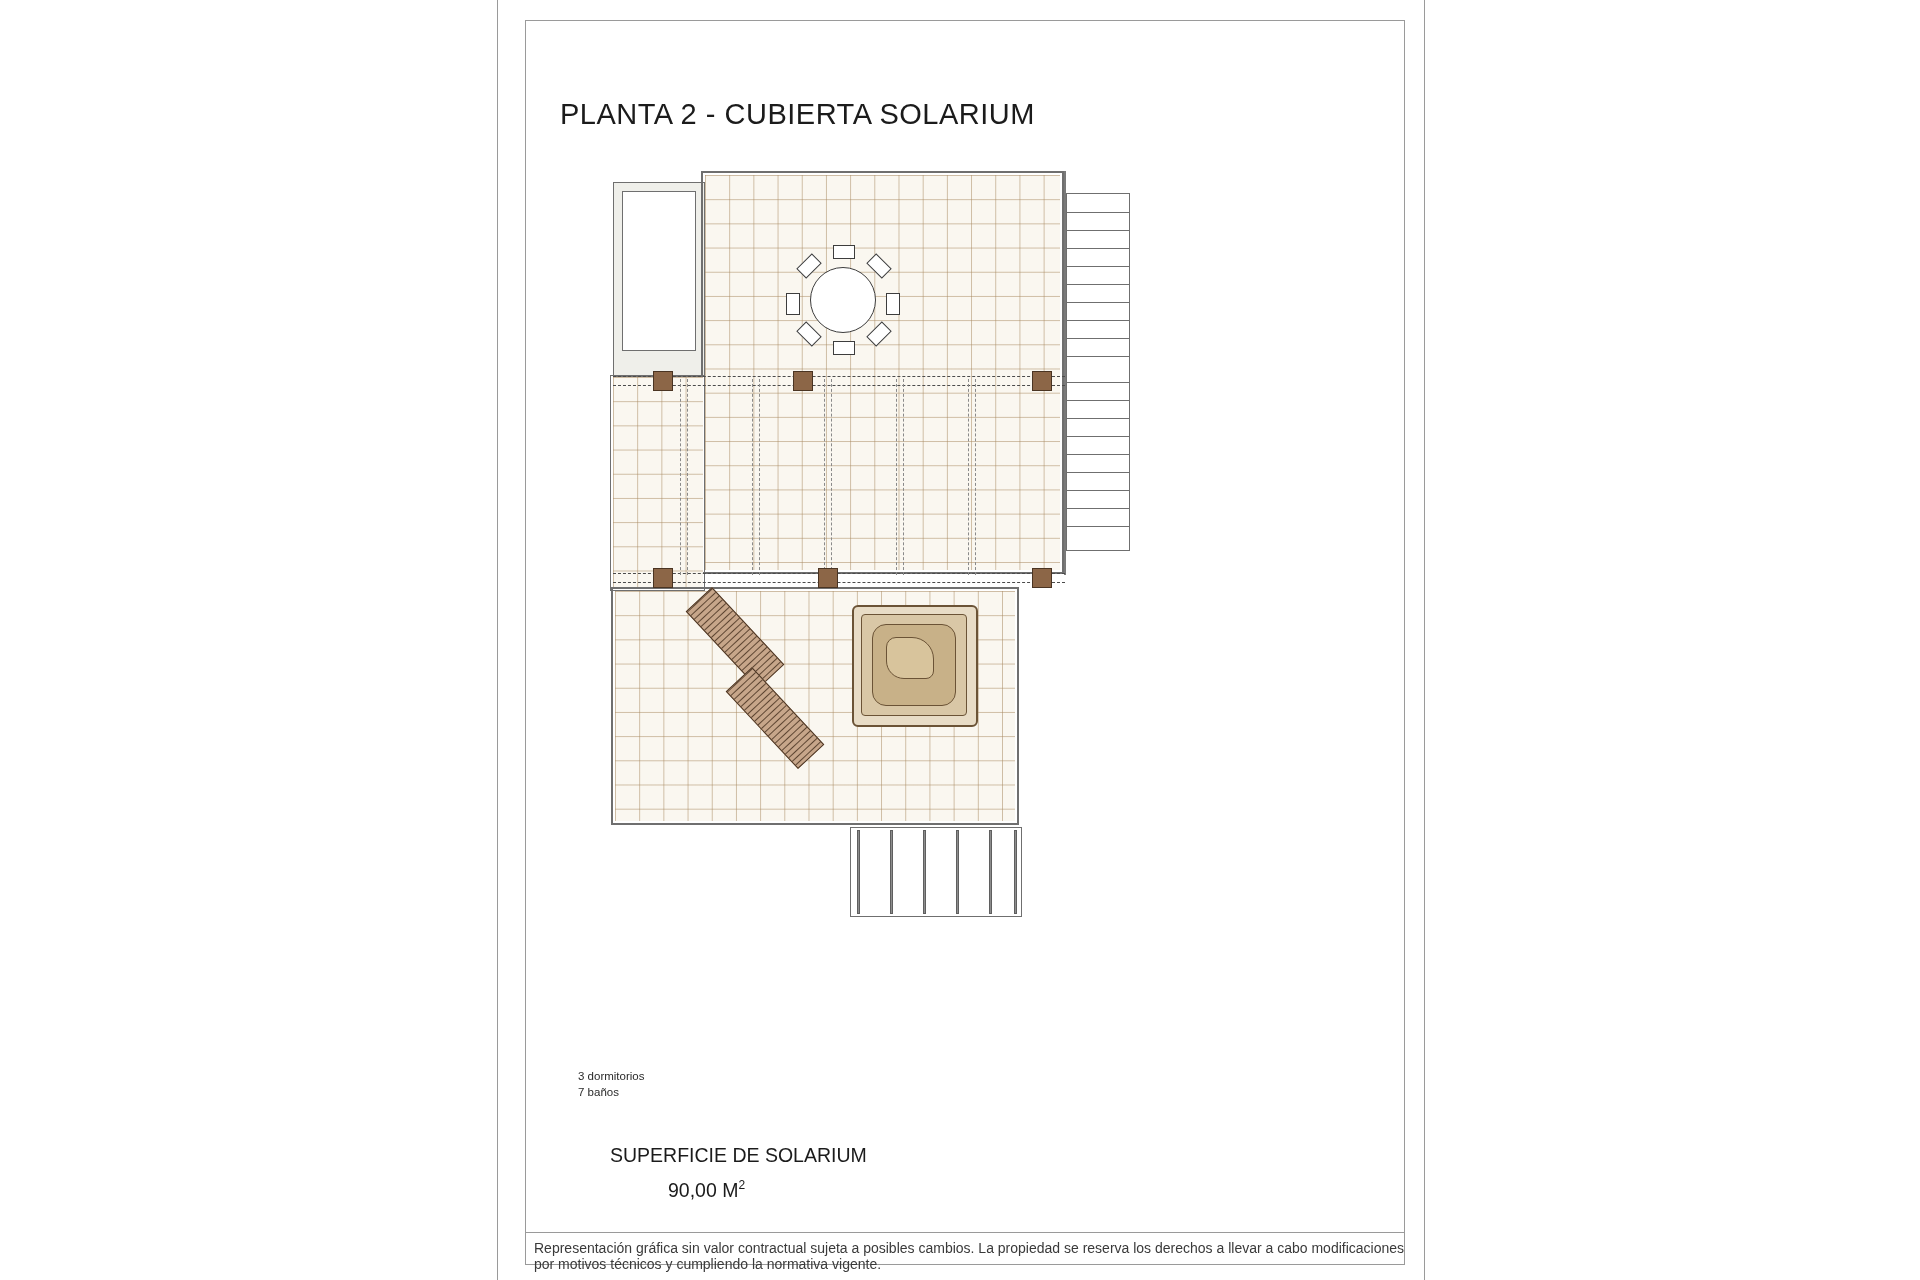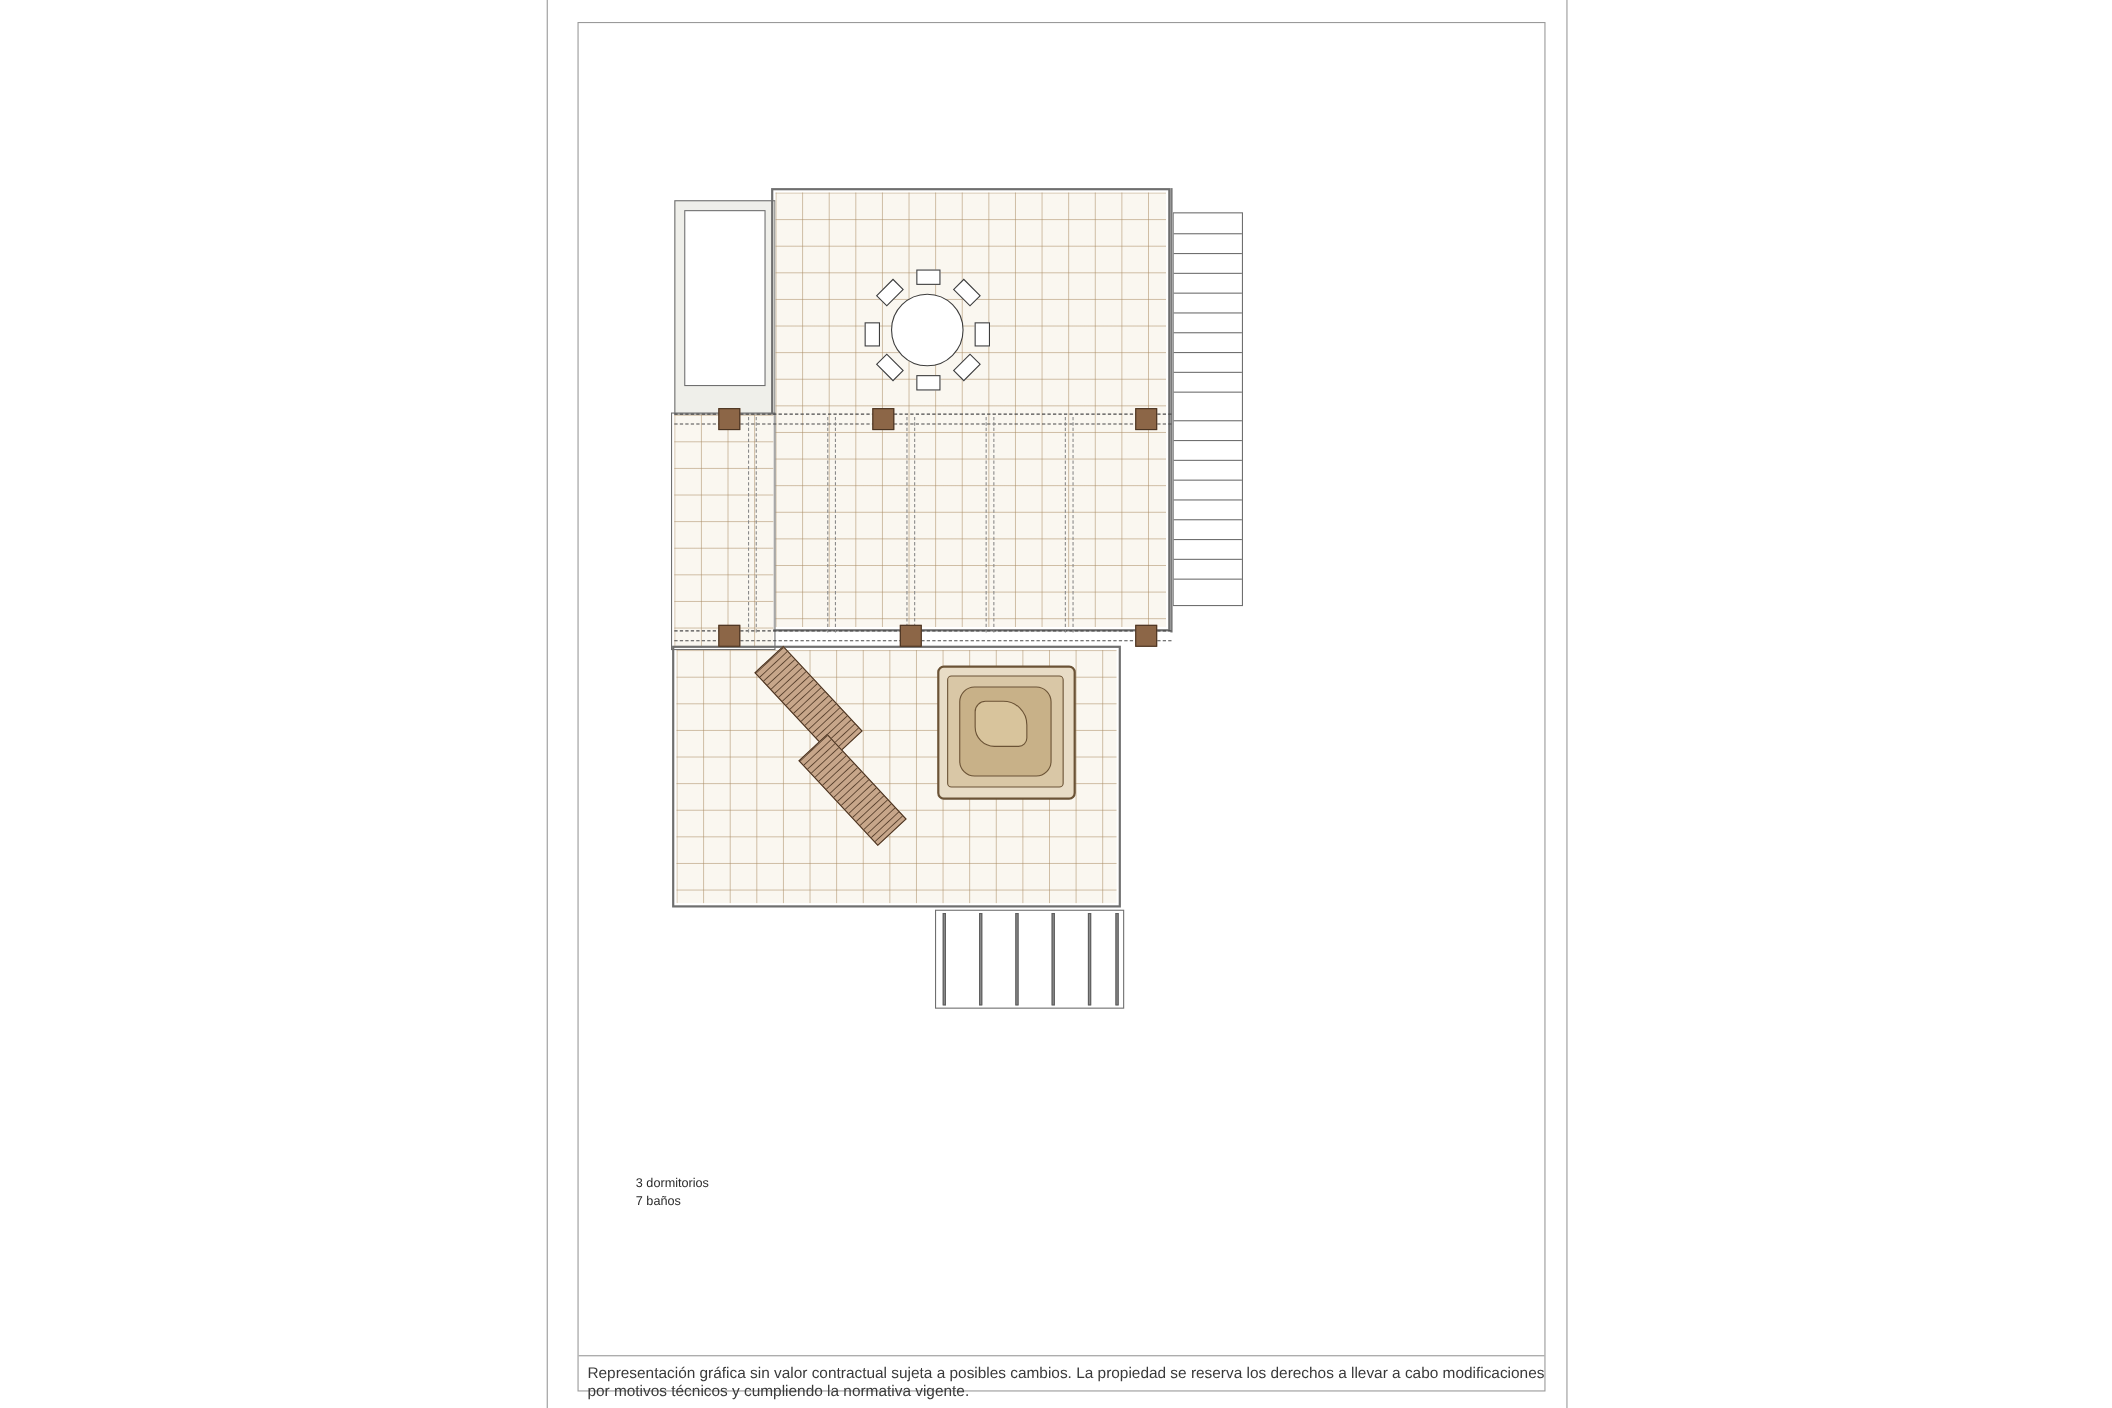"PLANTA 2 - CUBIERTA SOLARIUM" div.title { html: none -> <div>PLANTA 2 - CUBIERTA SOLARIUM</div> }
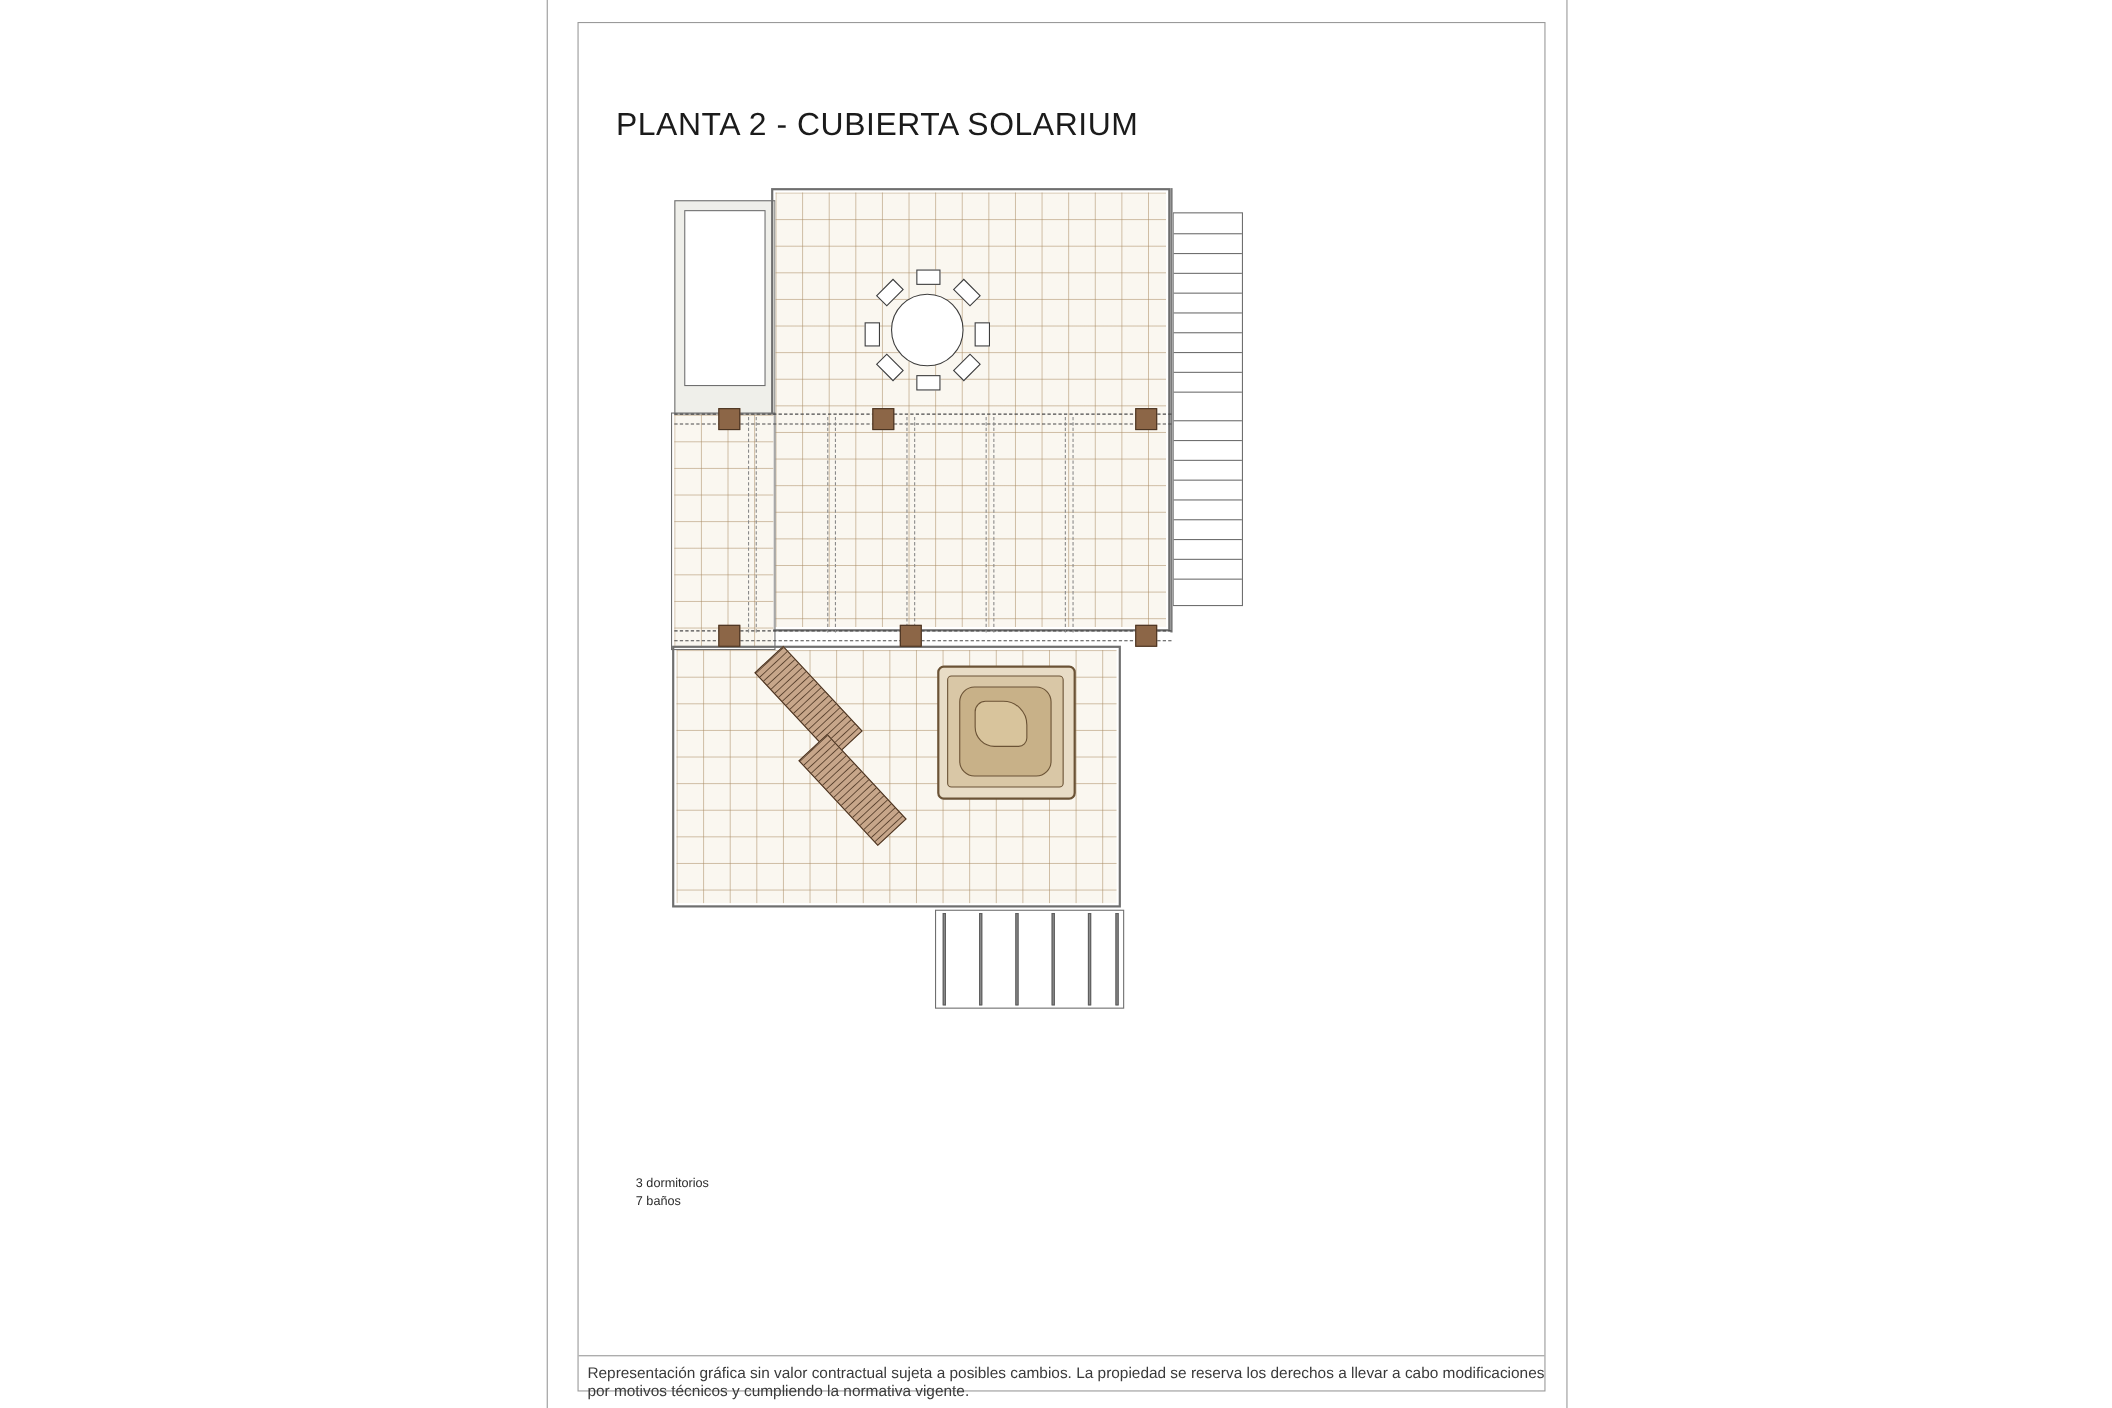"SUPERFICIE DE SOLARIUM" div.surface { html: none -> <div> <div>SUPERFICIE DE SOLARIUM</div> <div> <span>90,00 M</span><span>2</span> </div> </div> }
